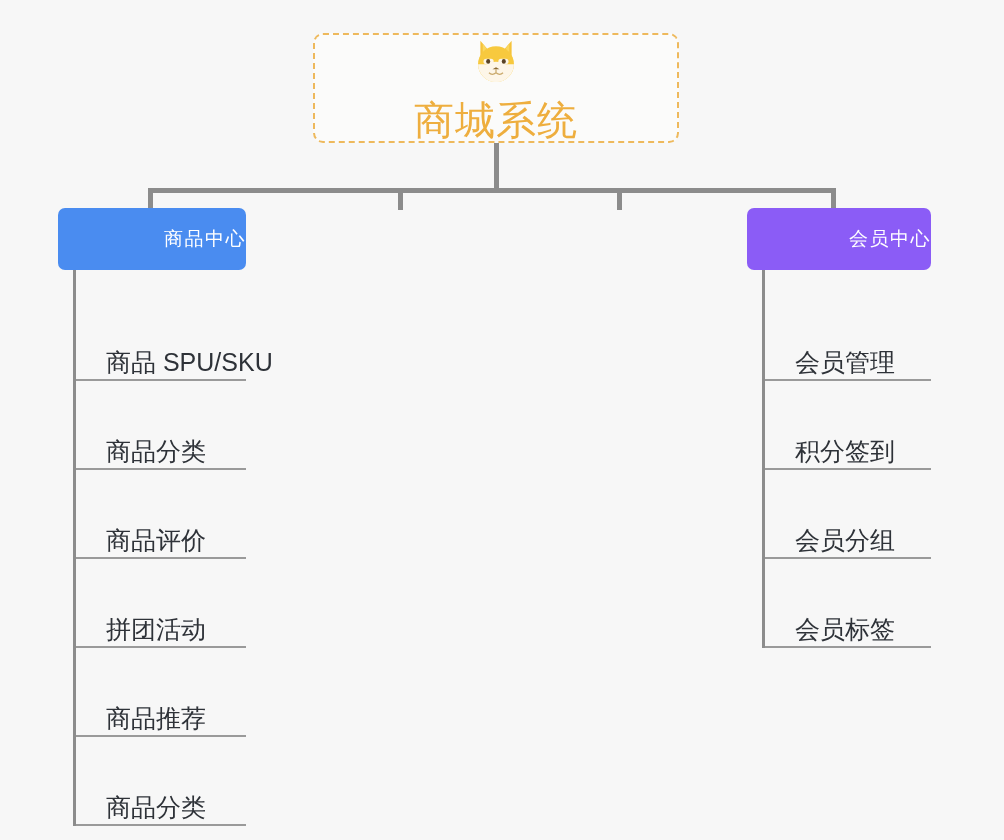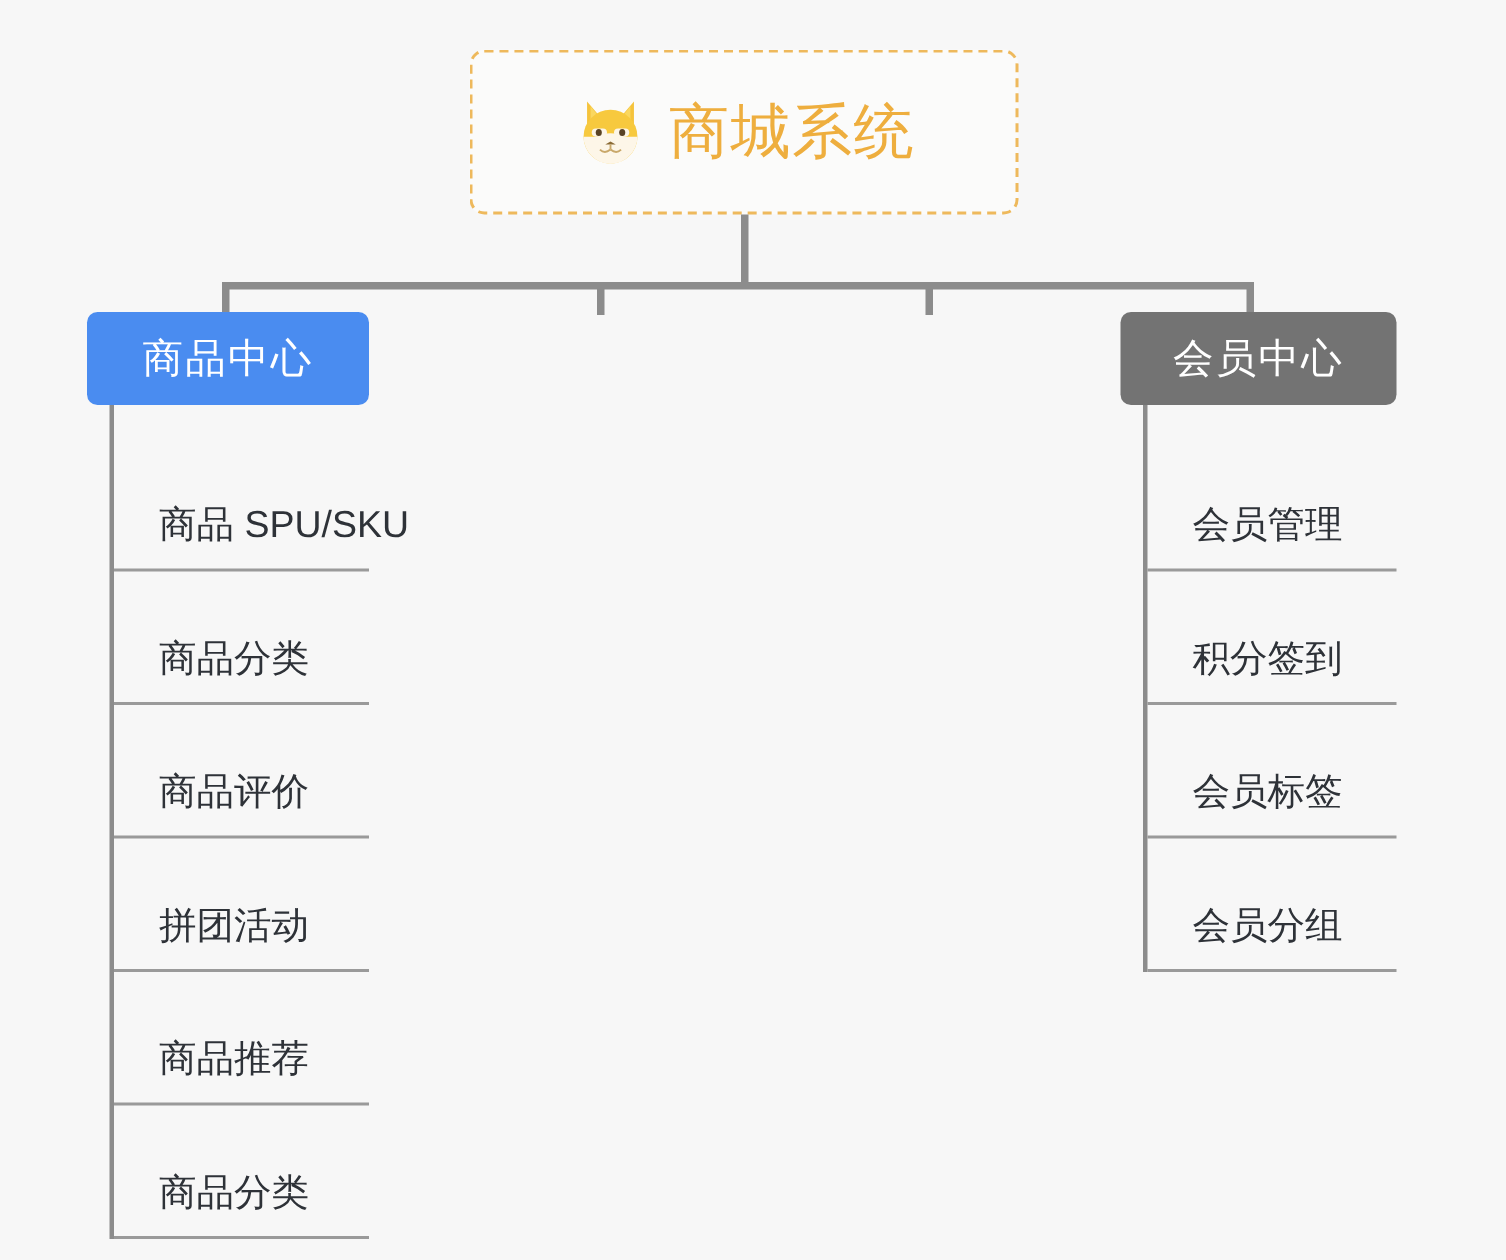"商城系统" #root-node { flex-direction: none -> column }
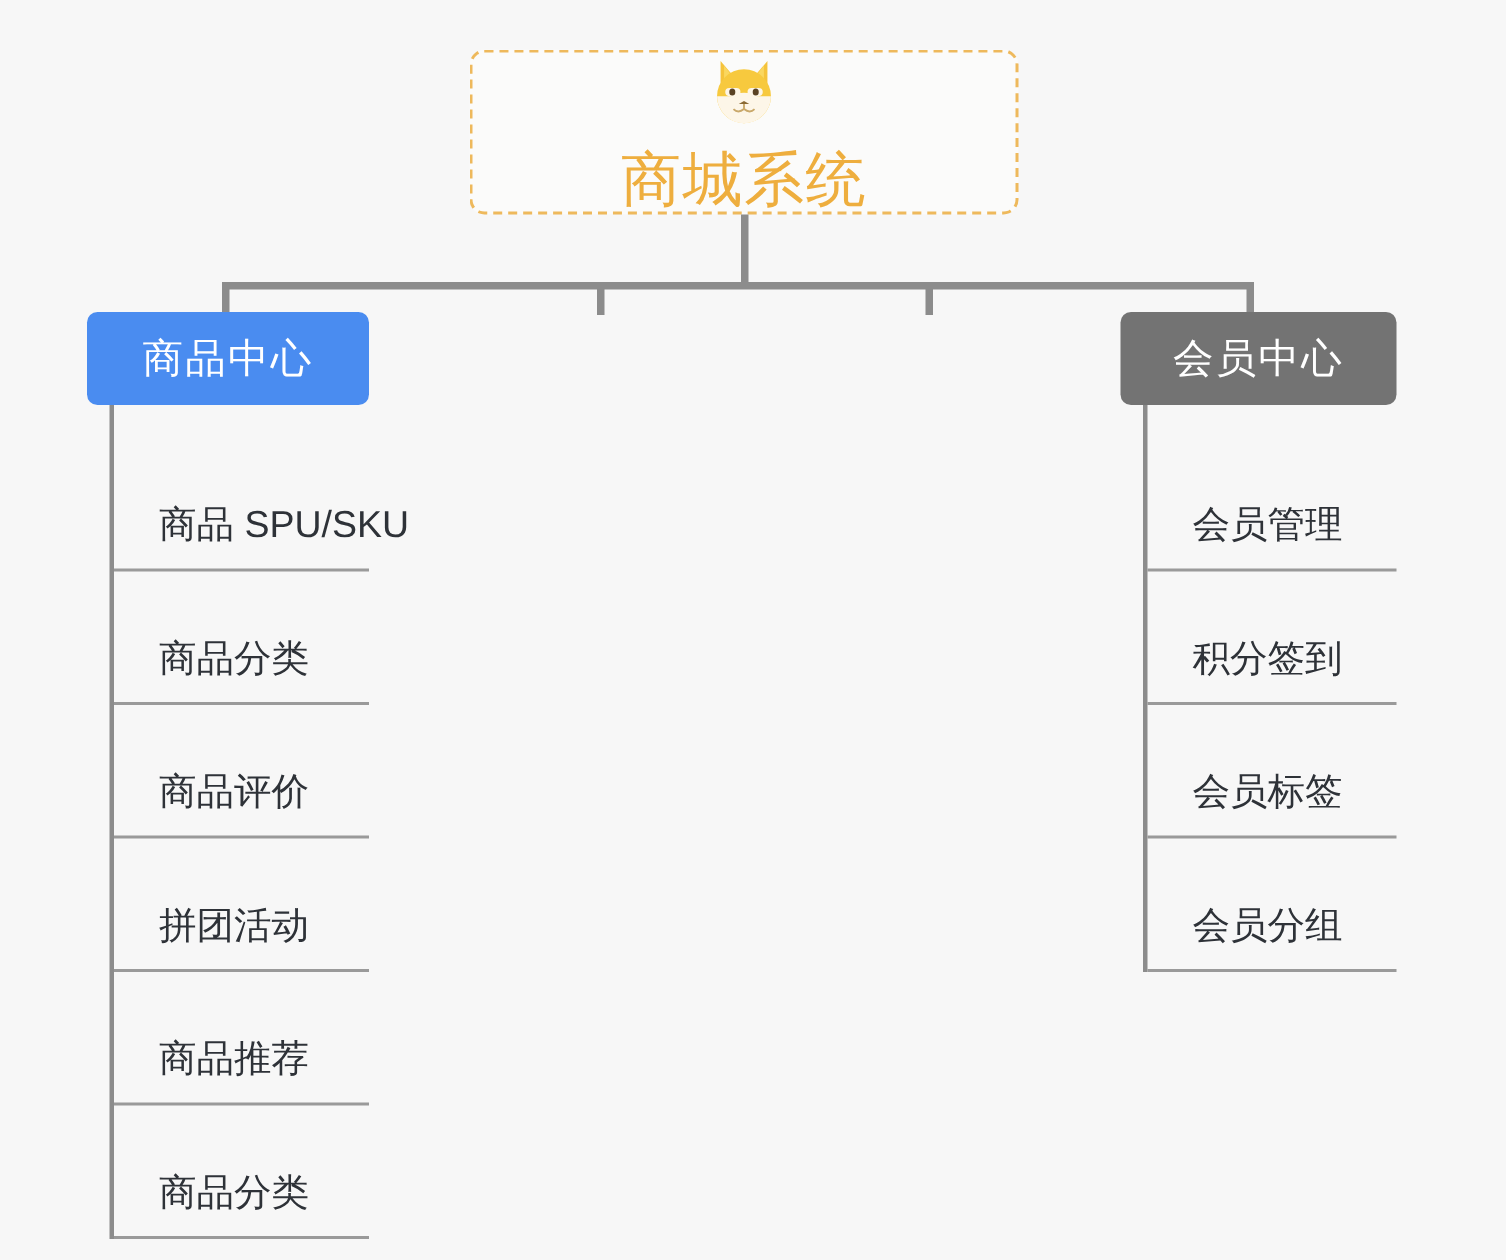"商品中心" .cat-header { font-size: 27px -> 19px; justify-content: center -> flex-end }
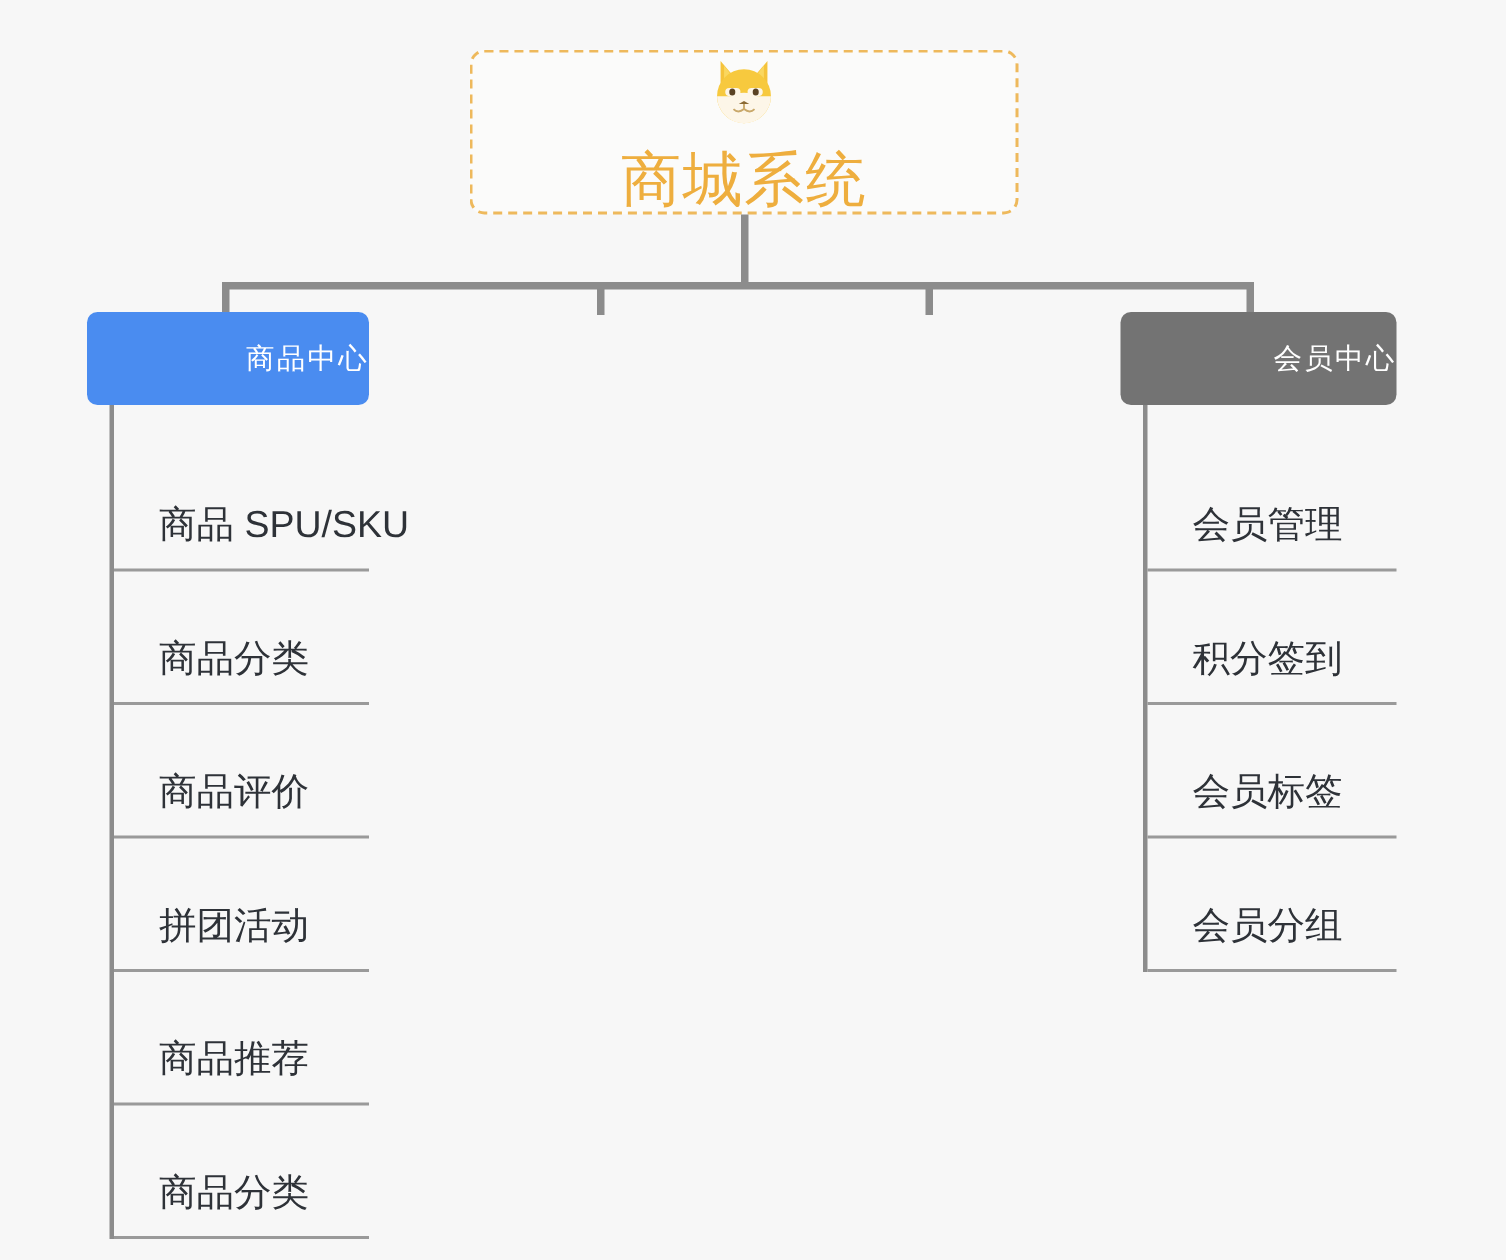"会员中心" .cat-green { background: #737373 -> #8b5cf6 }
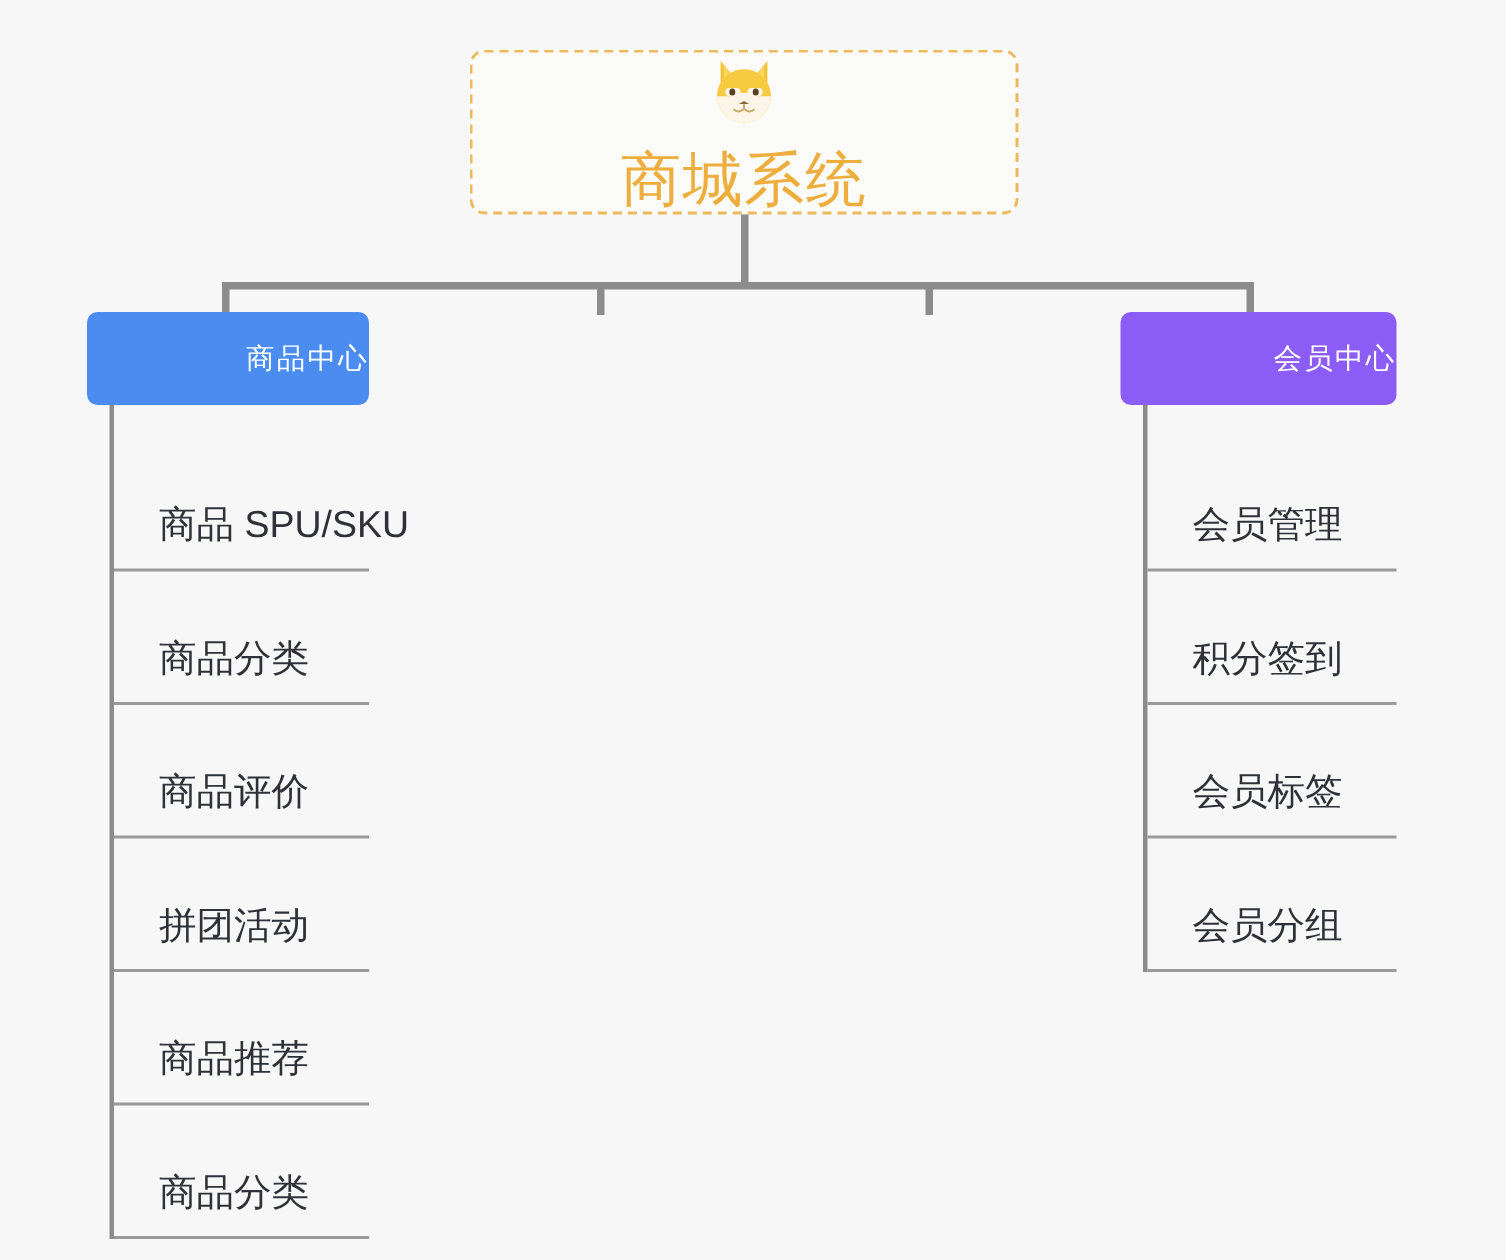"商品 SPU/SKU" .item { padding-bottom: 16px -> 4px }
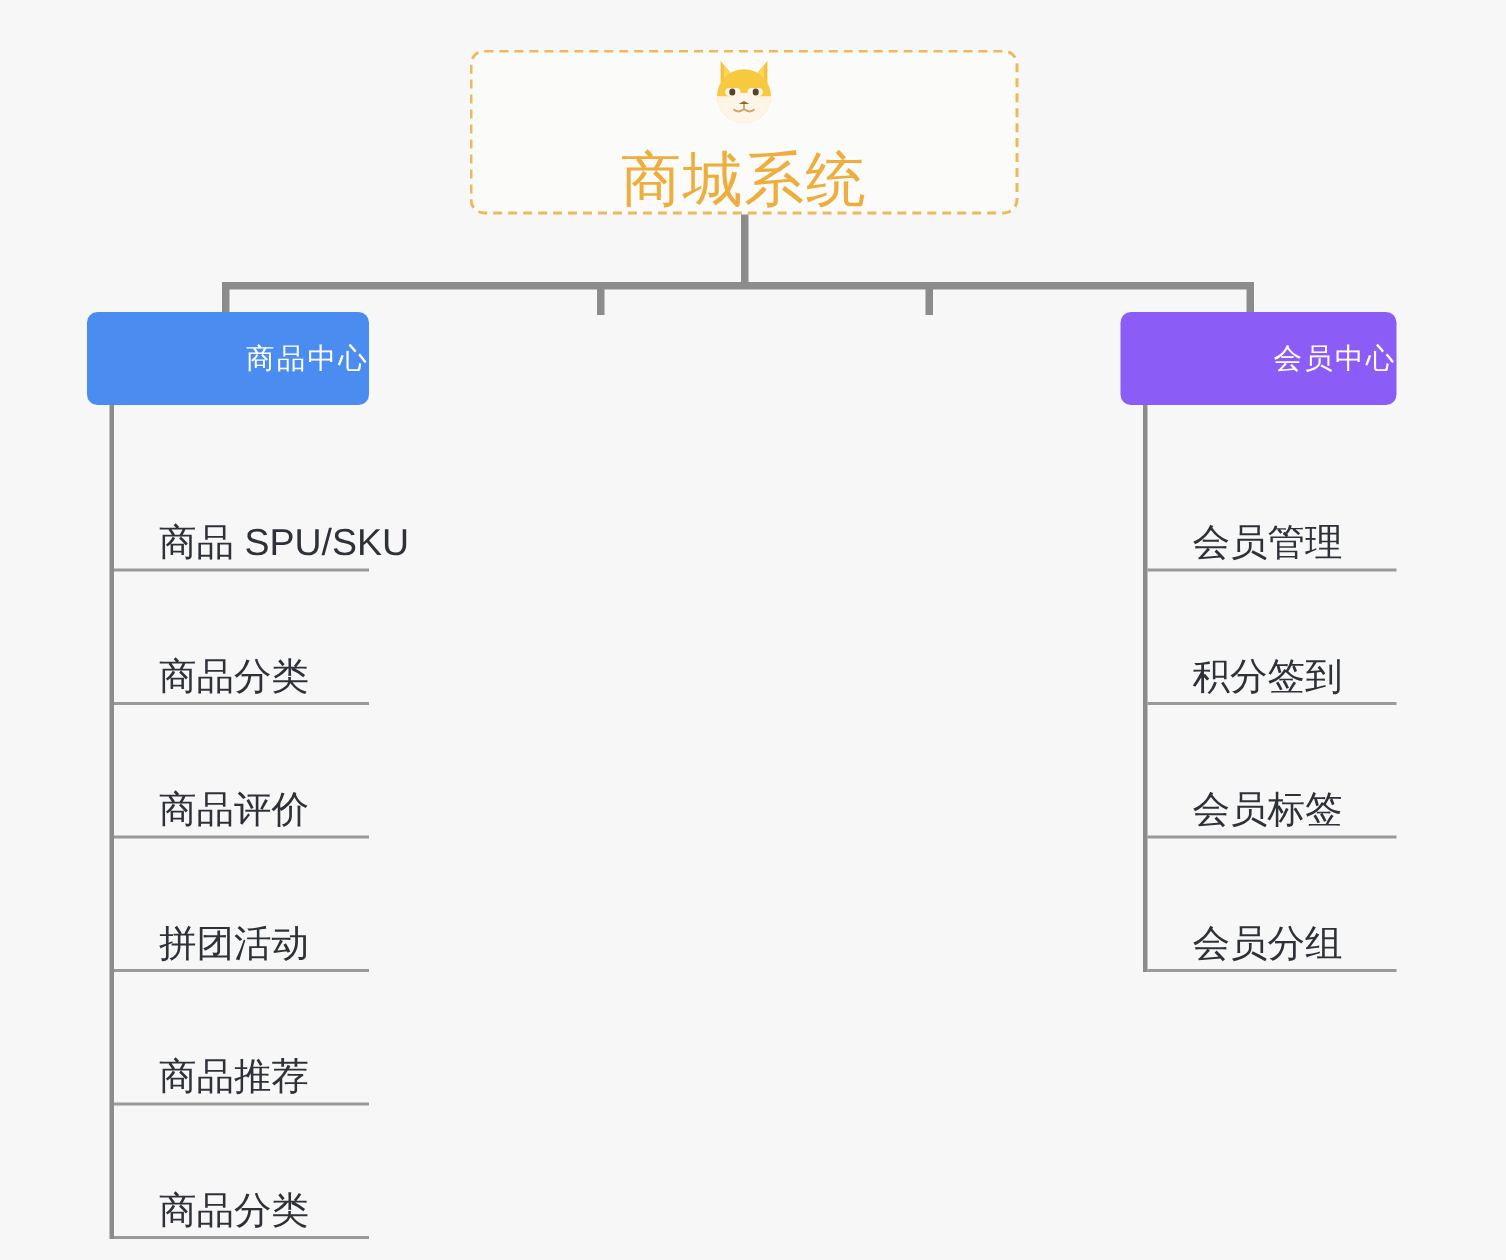"会员标签" div.item { order: before "会员分组" -> after "会员分组" }
